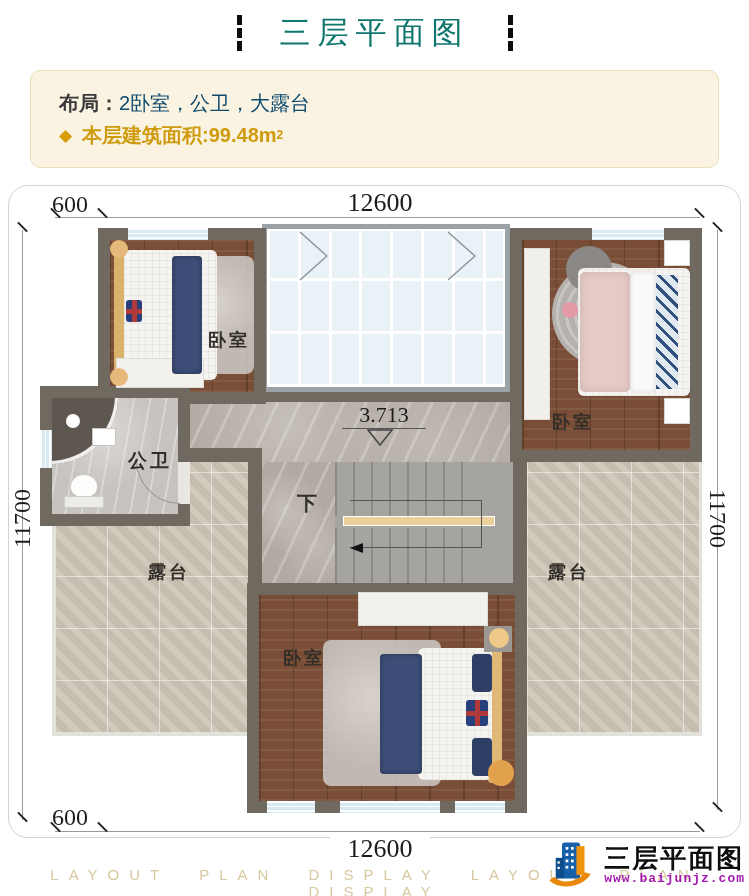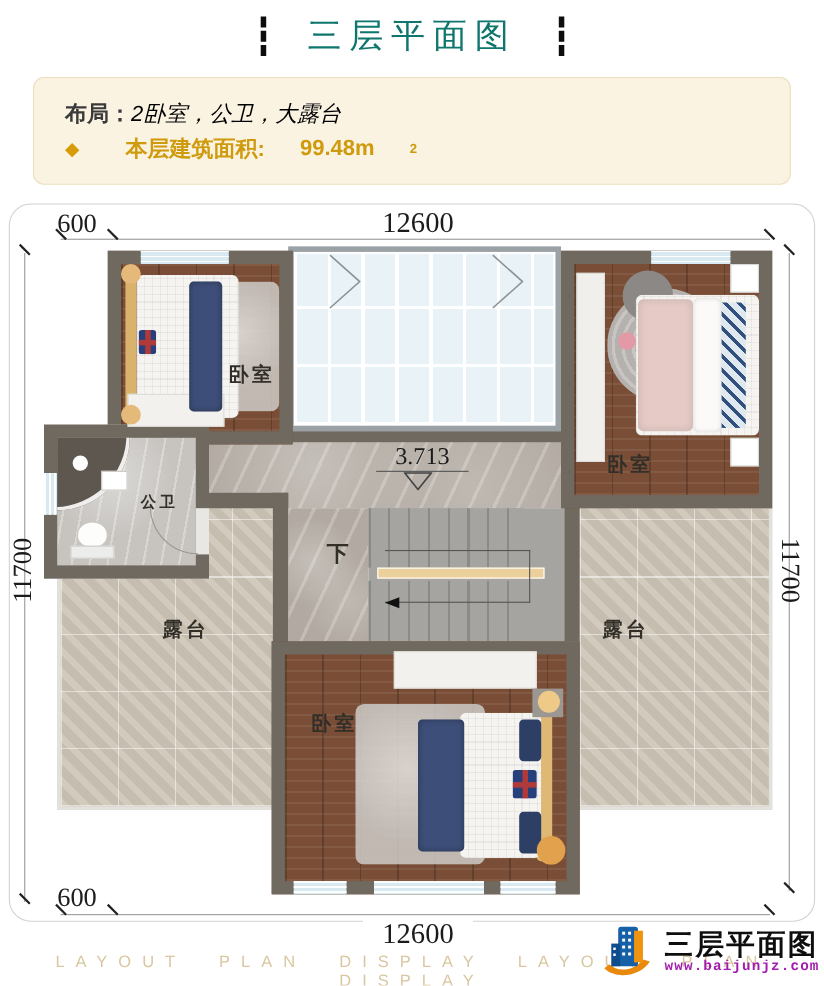"2卧室，公卫，大露台" .lbl-normal { color: #000000 -> #0c4a6e; font-style: italic -> none }
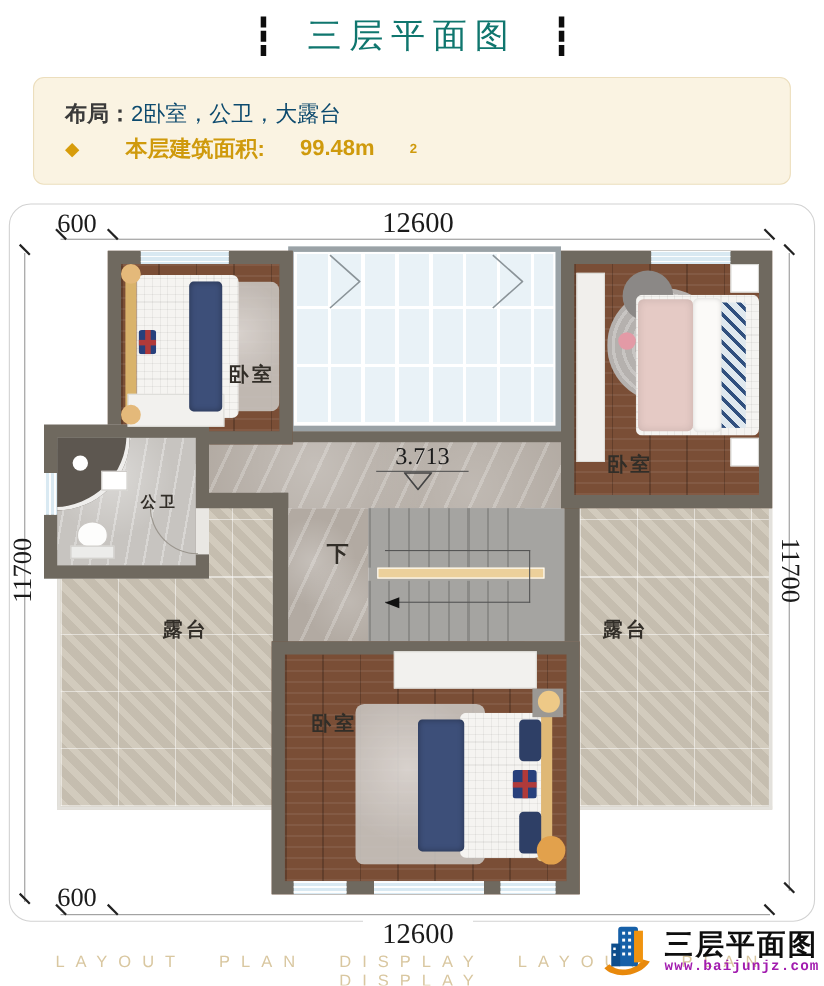"本层建筑面积:" .gold { margin-left: 32px -> none }
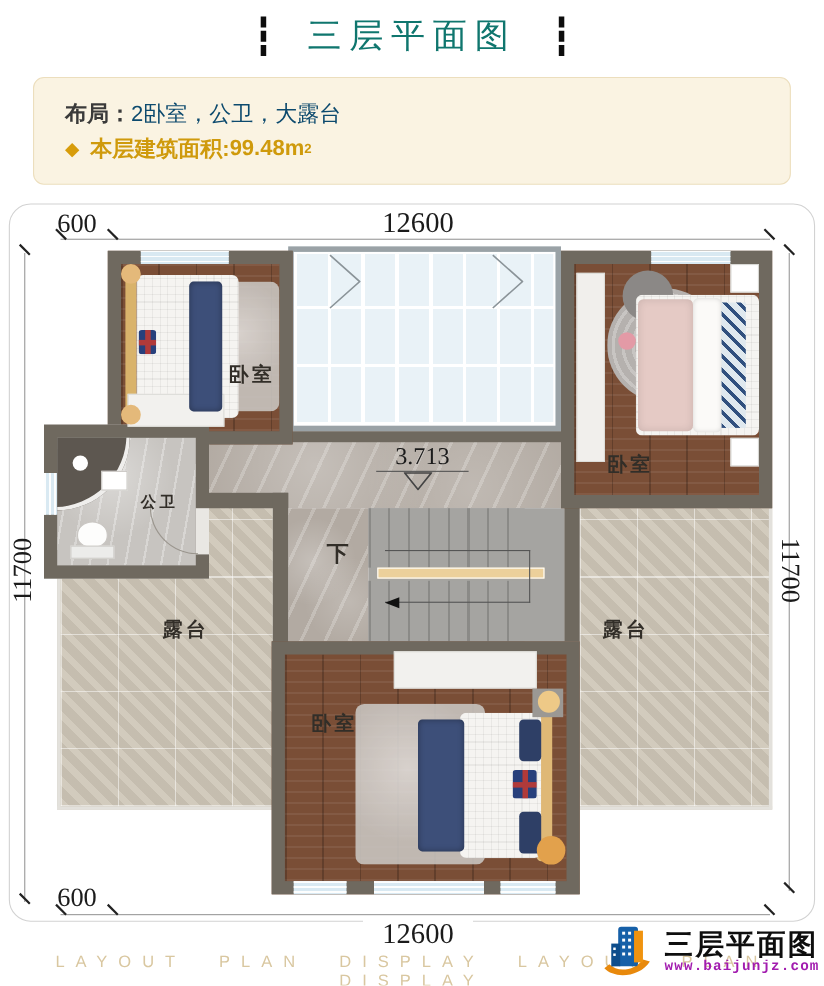"公卫" div.abs { font-size: 14px -> 19px }
